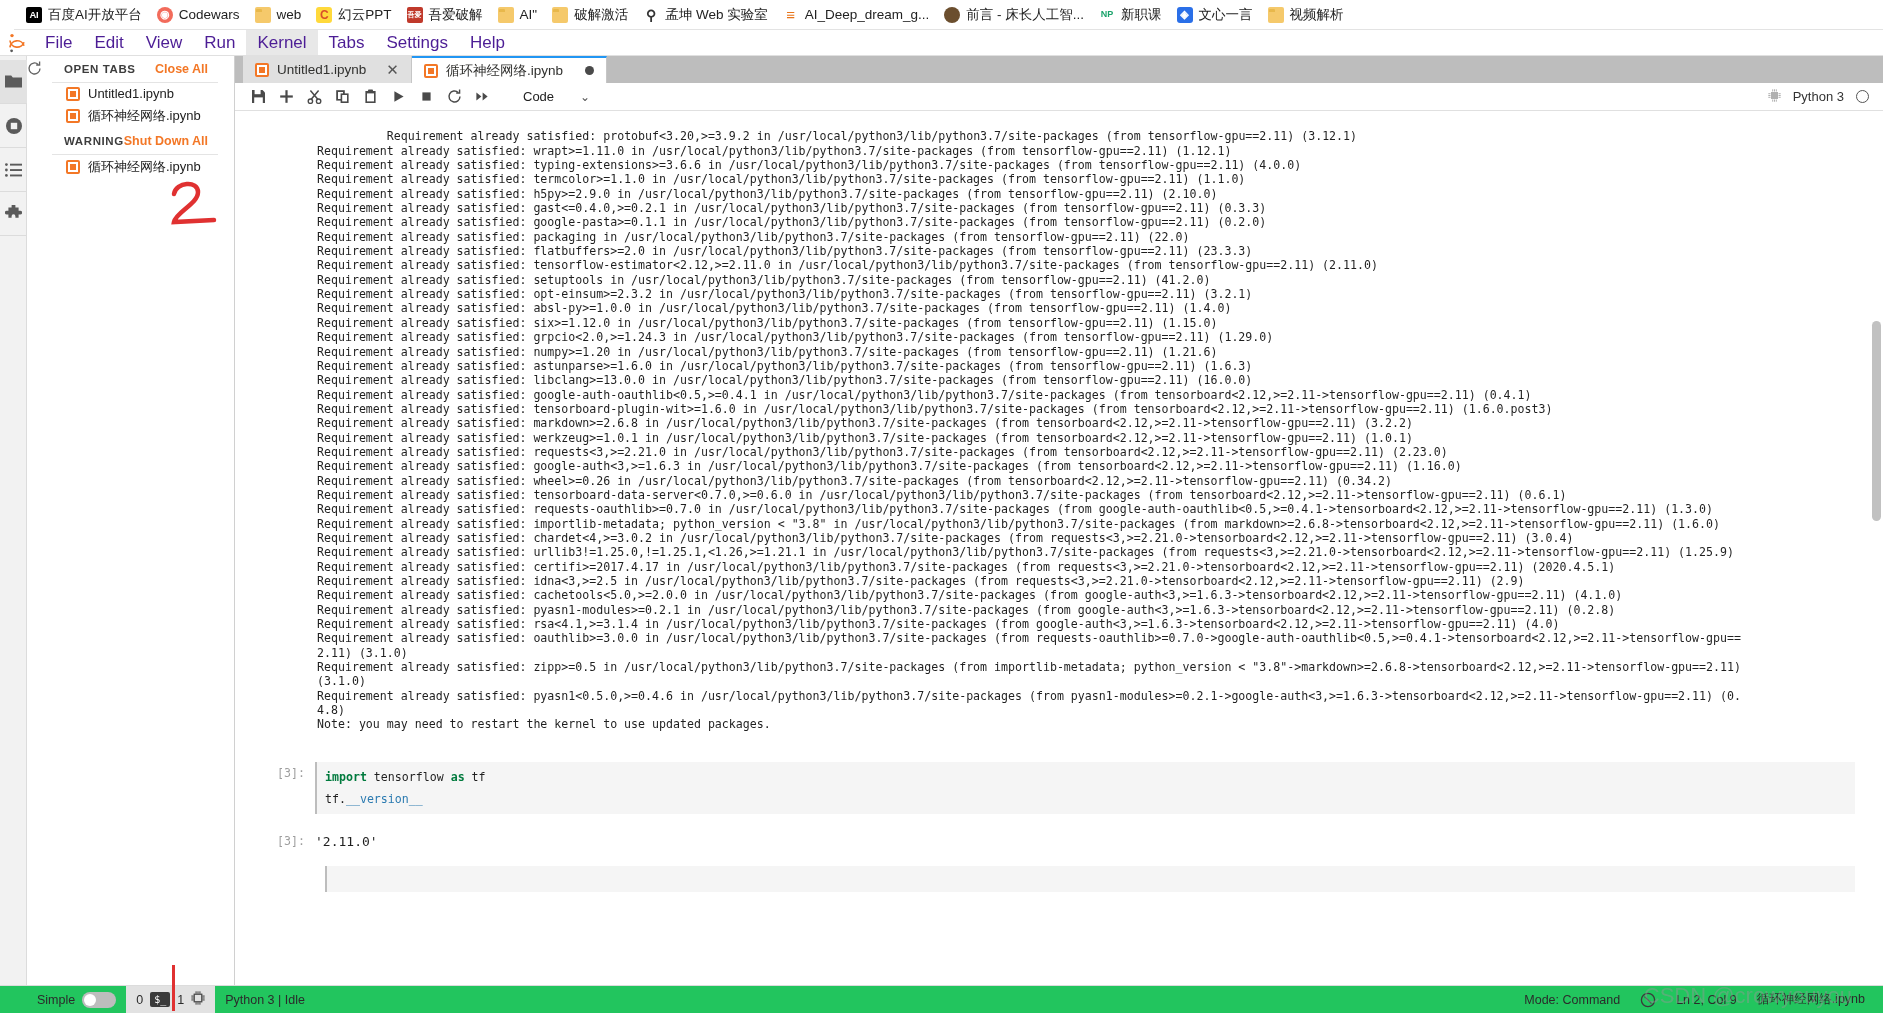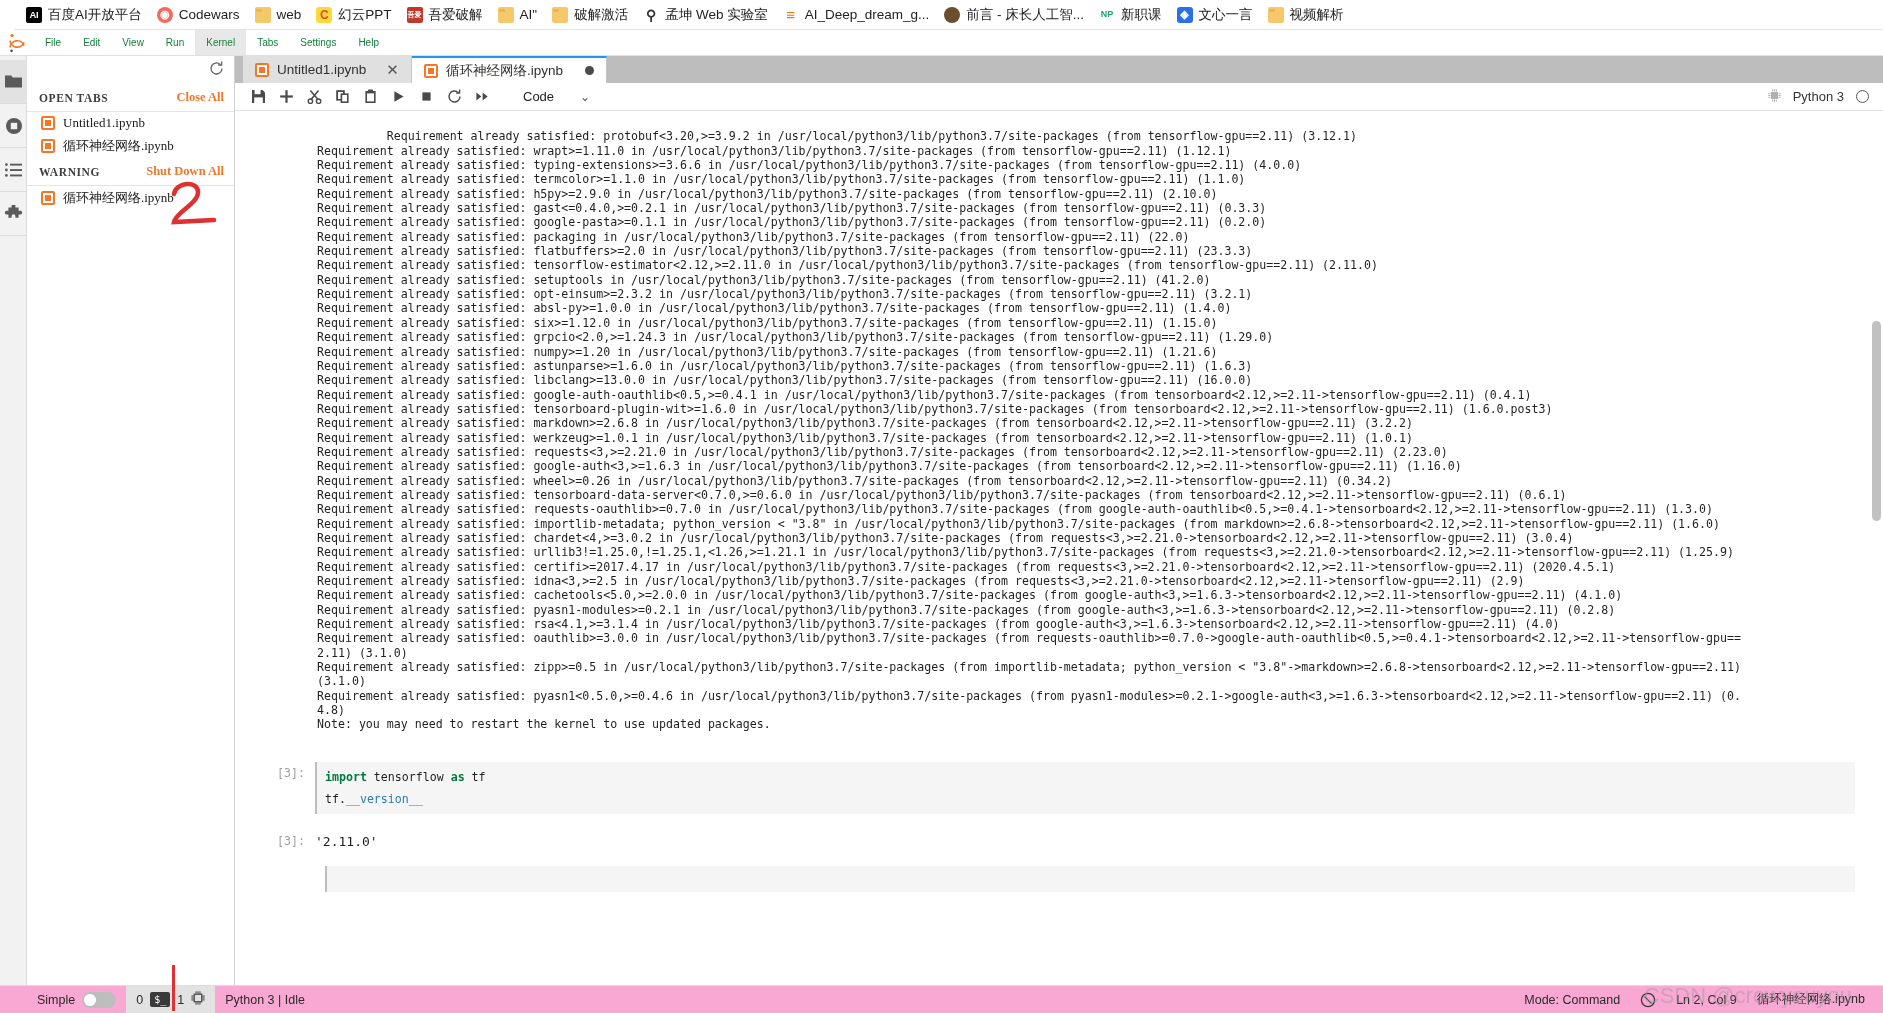"File" .menu-item { color: #15803d -> #4c1d95; font-size: 10px -> 17px }
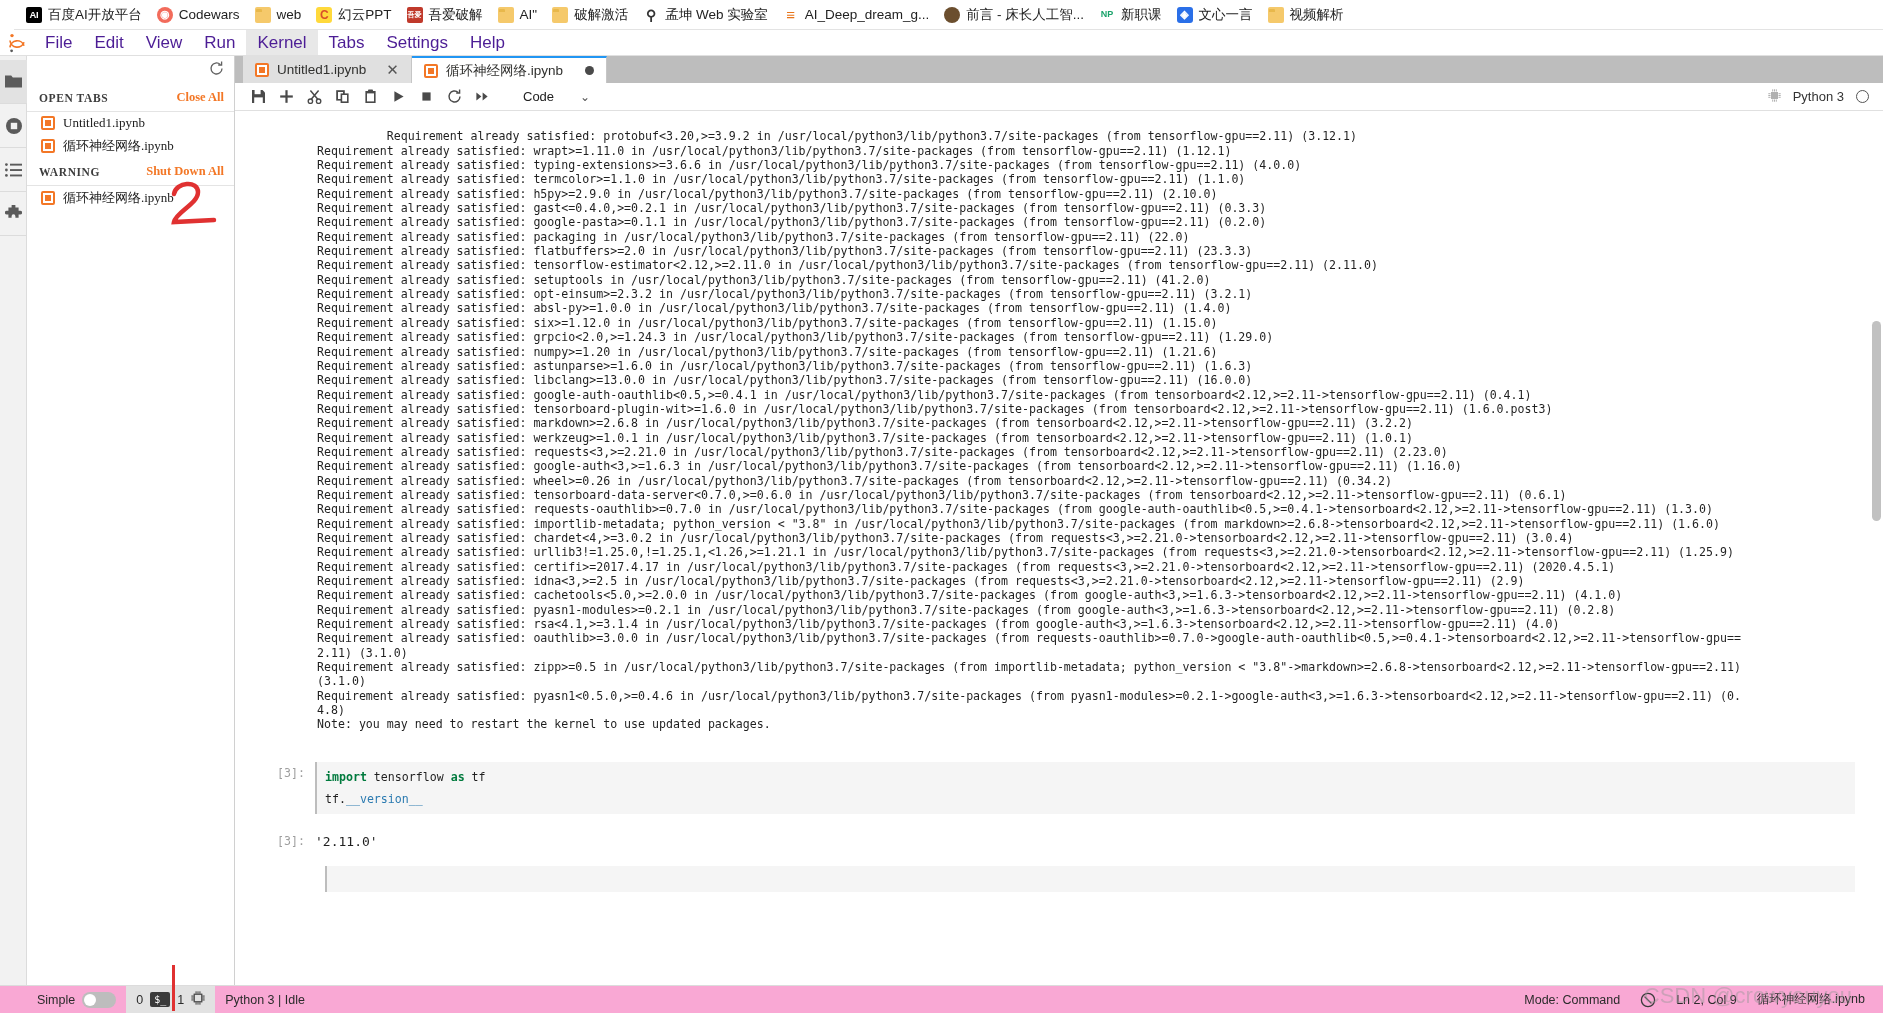"OPEN TABS" #left-panel { flex-direction: column -> row; font-family: Liberation Serif, serif -> none }
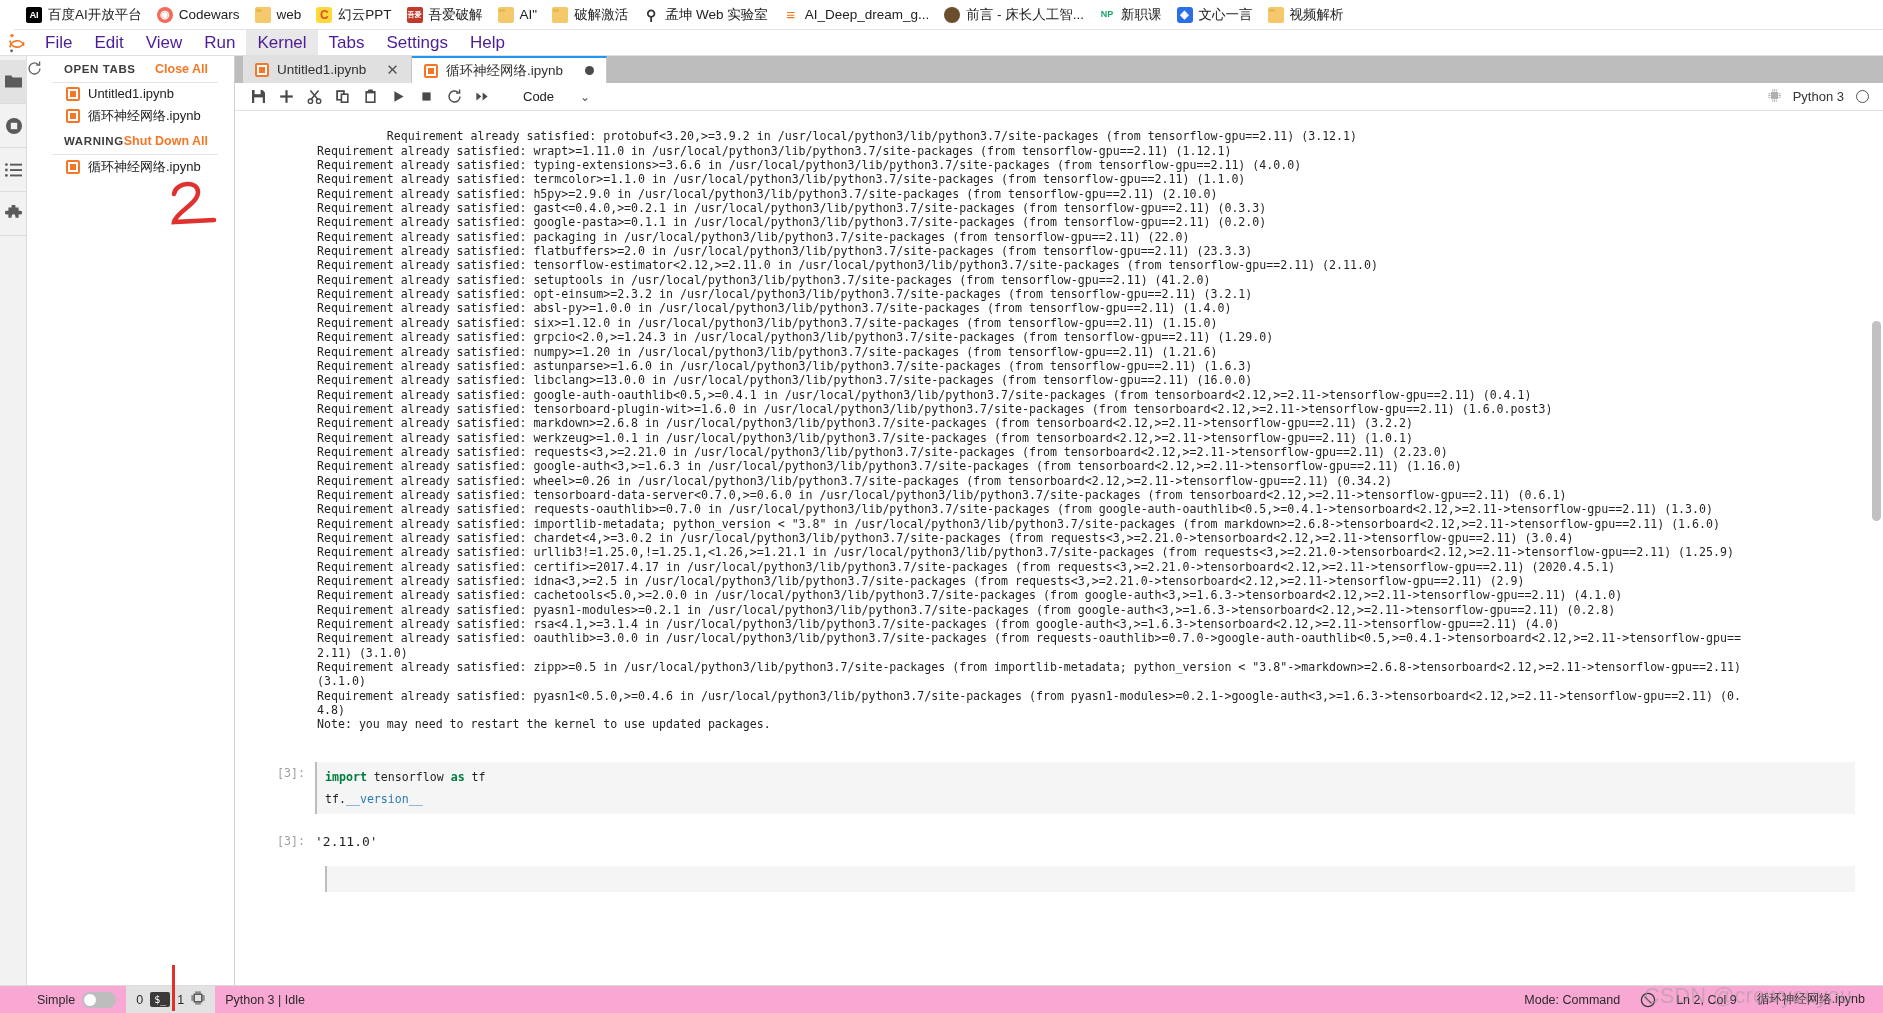"Simple" #status-bar { background: #f9a8d4 -> #22c55e }
